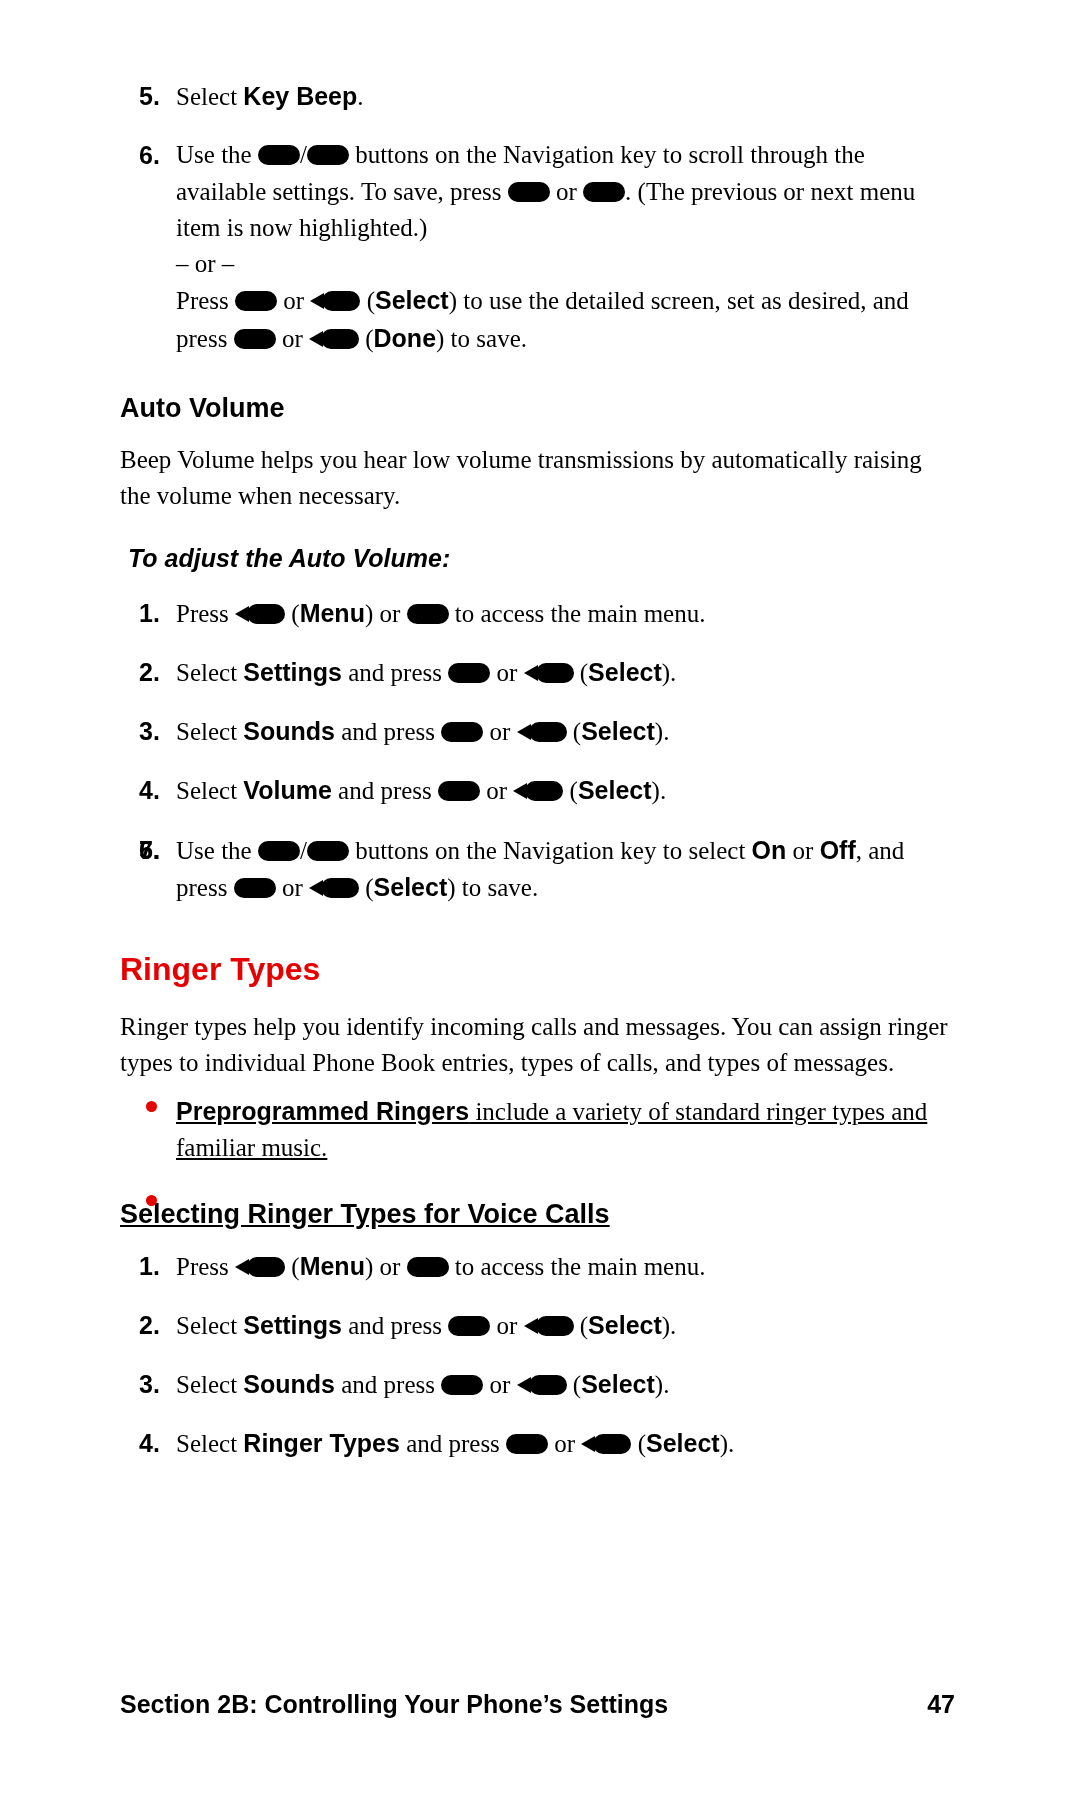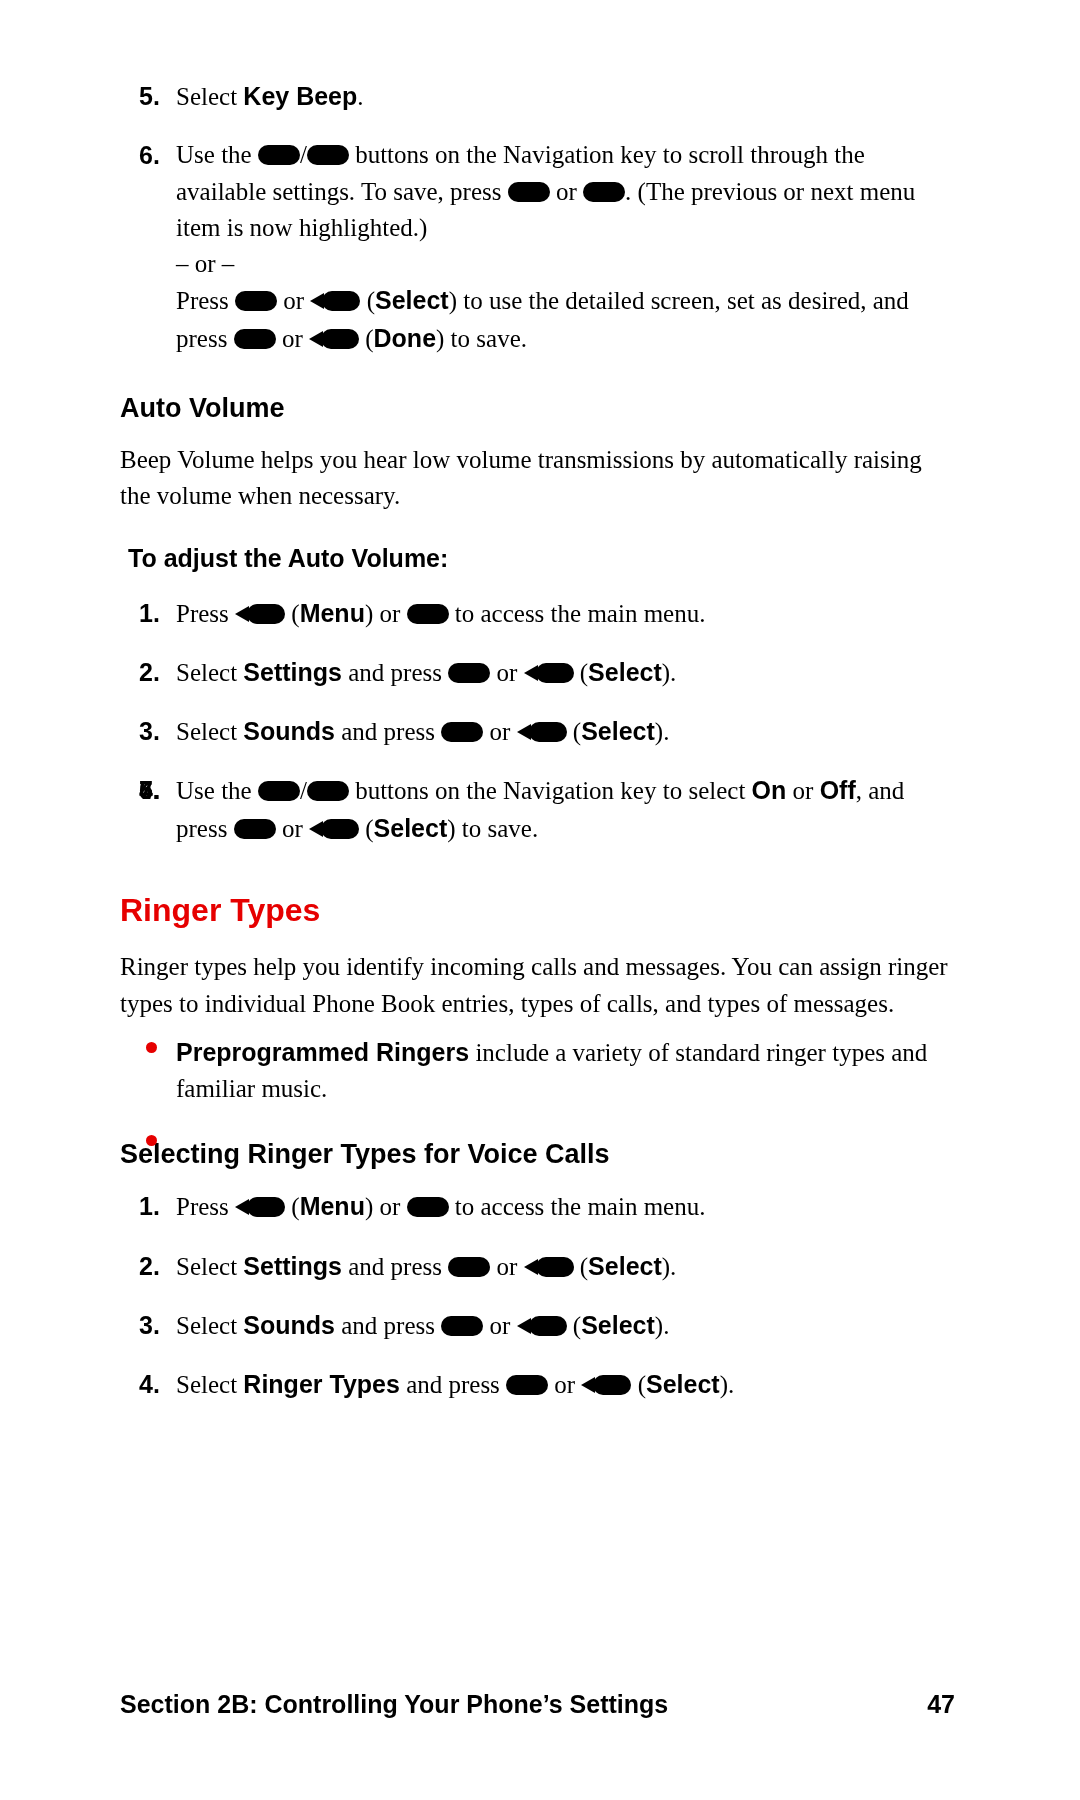"To adjust the Auto Volume:" .h-task { font-style: none -> italic }
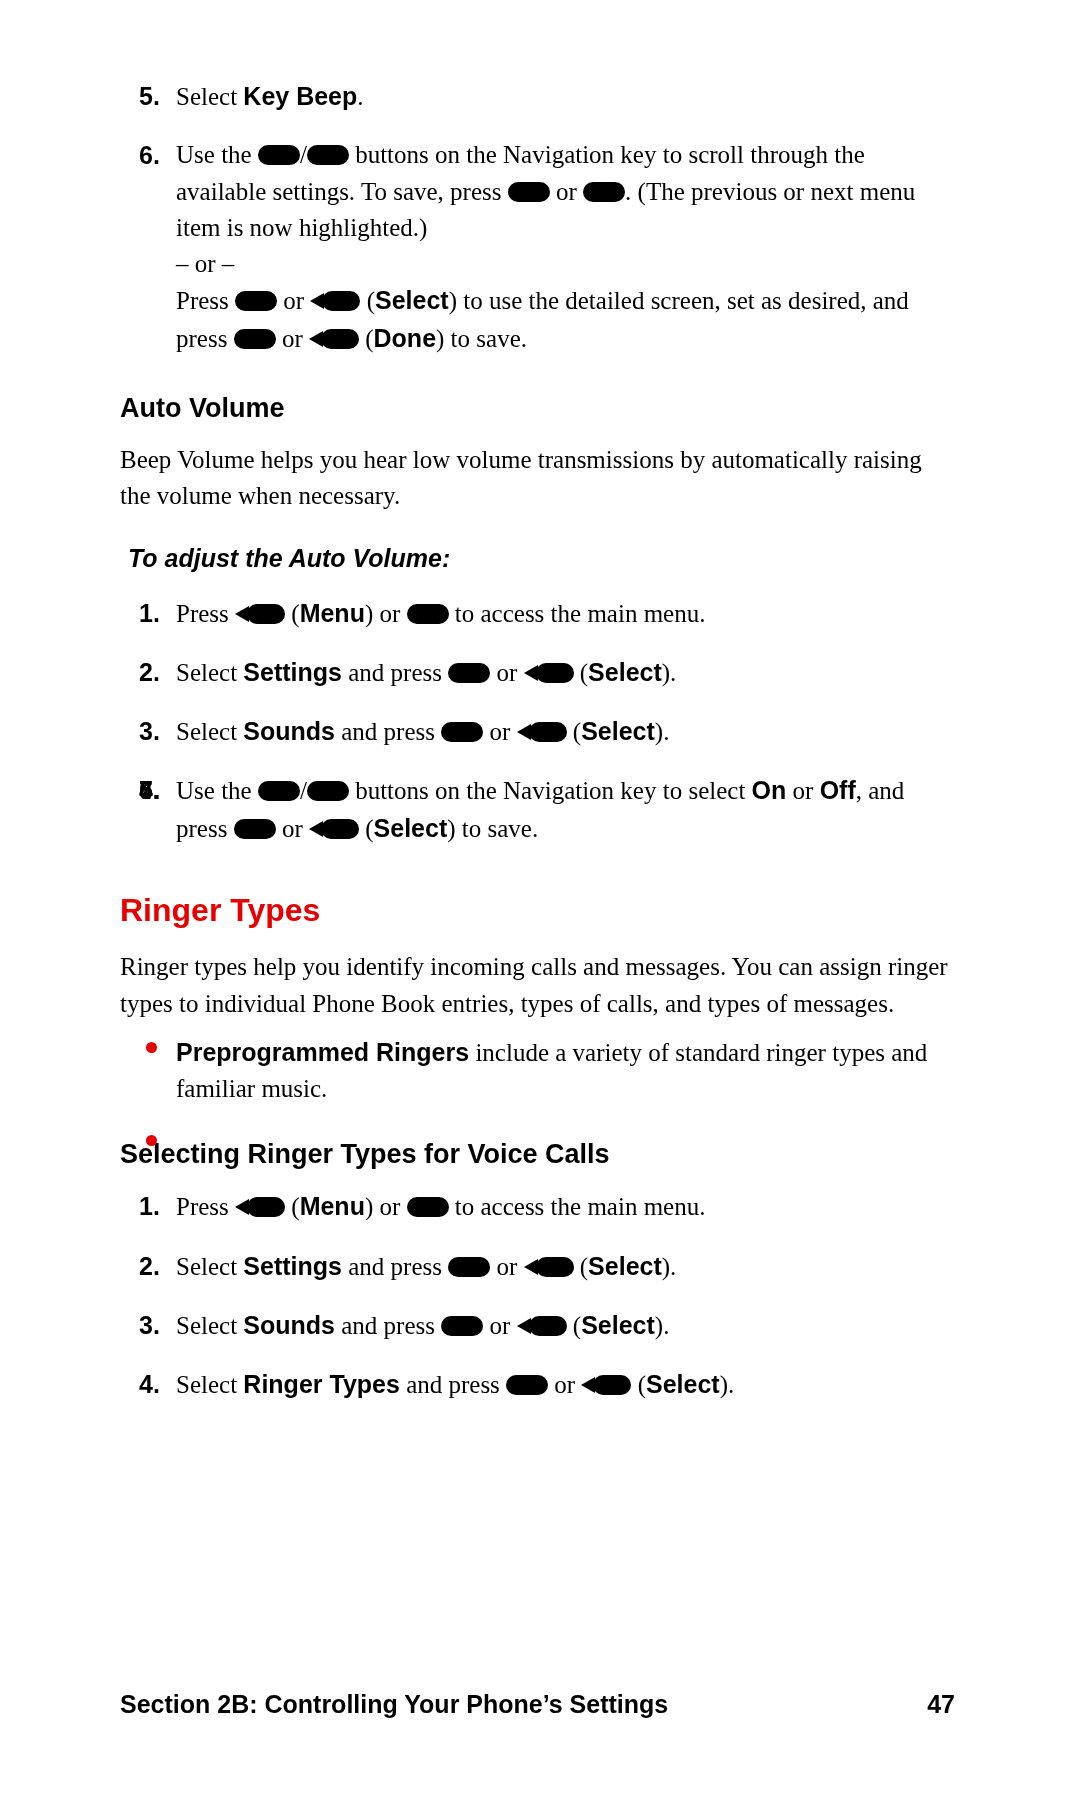"Select Volume and press or" span { html: none -> <span>Select <b>Volume</b> and press <span></span> or <span></span> (<b>Select</b>).</span> }
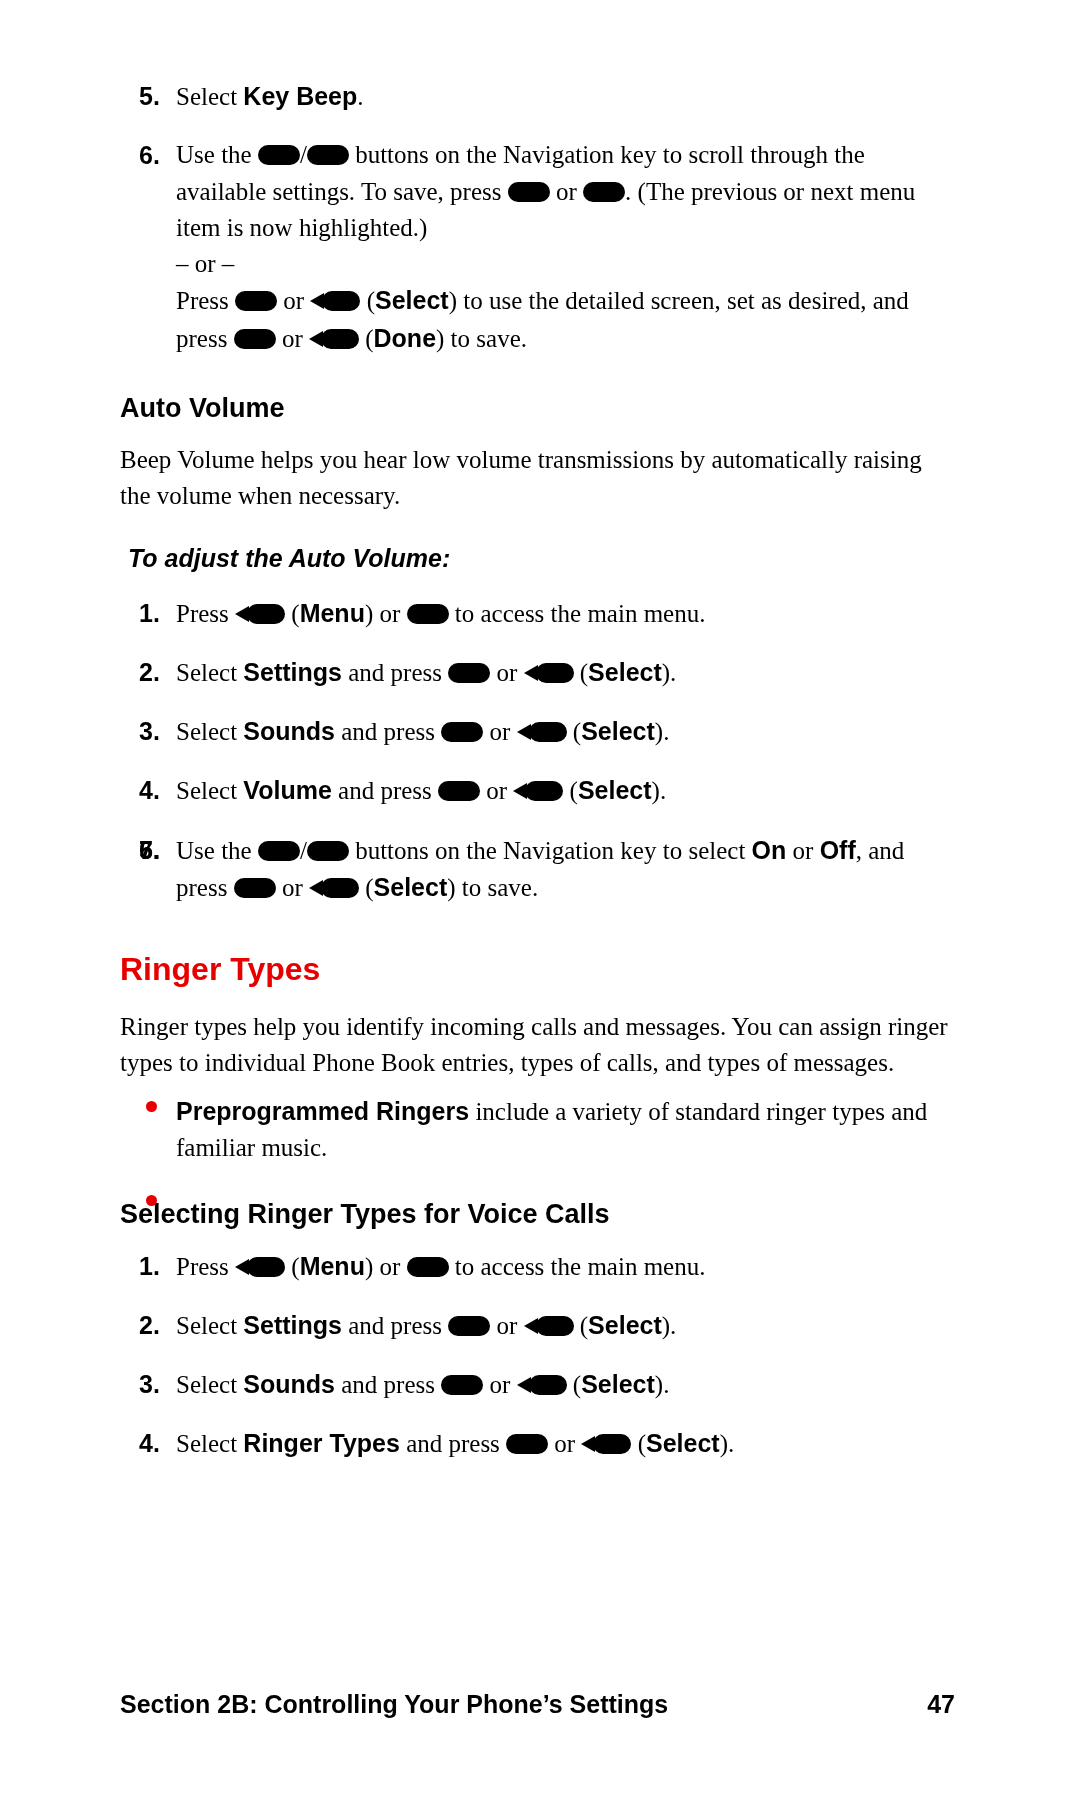"Preprogrammed Ringers include a variety" ul.bullets > li { text-decoration: none -> underline }
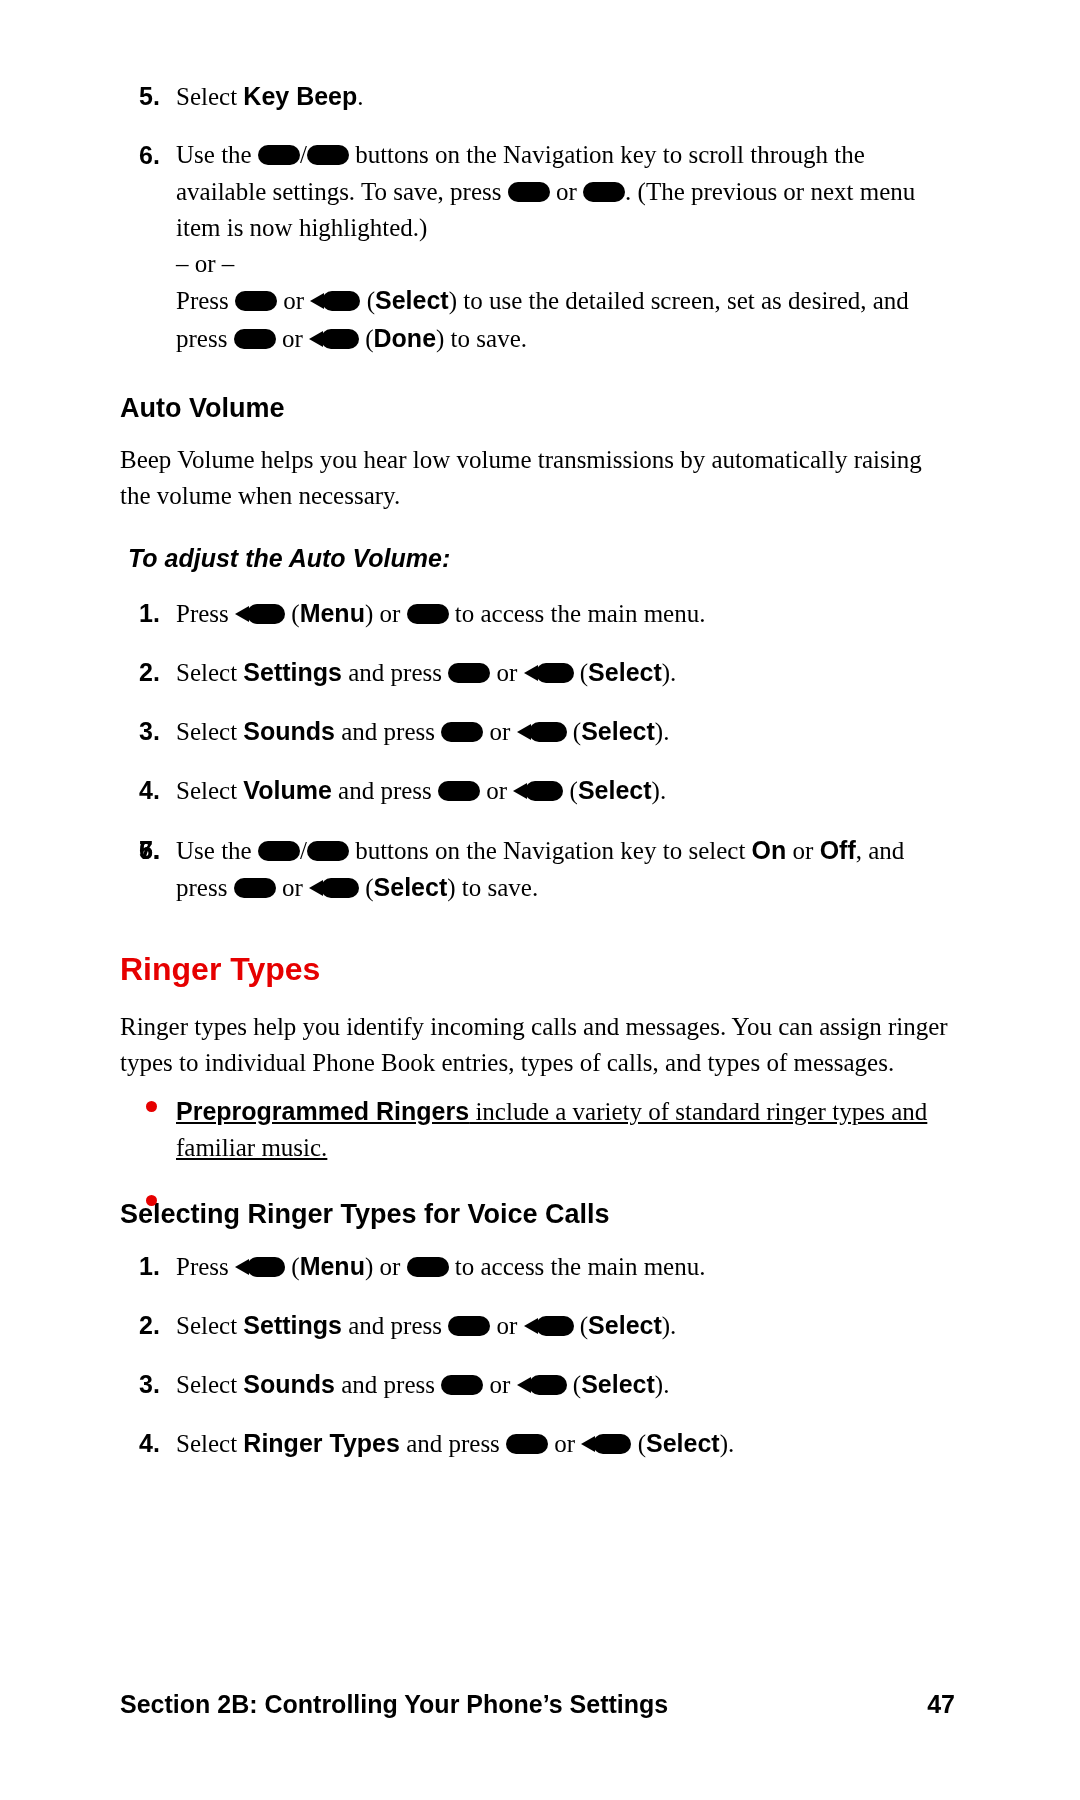"Selecting Ringer Types for Voice" div.h-sub { text-decoration: none -> underline }
